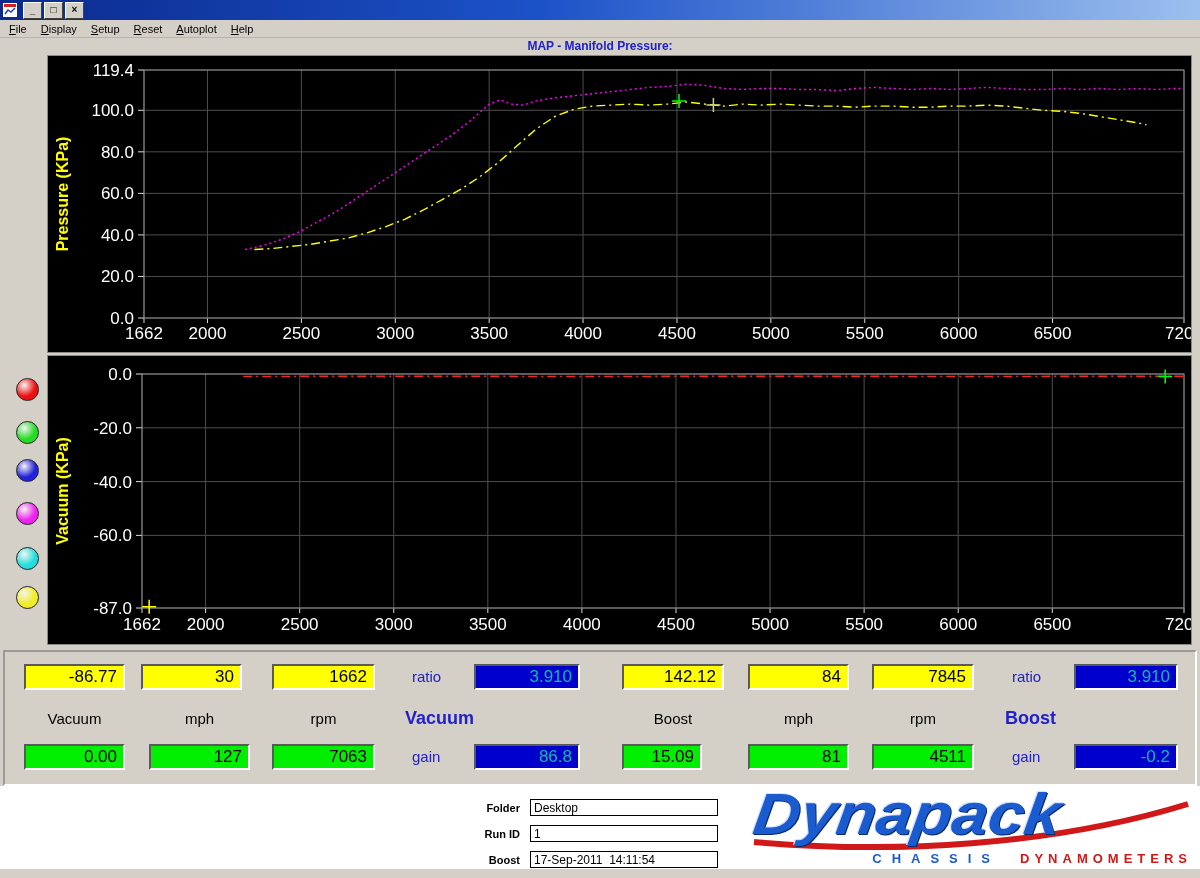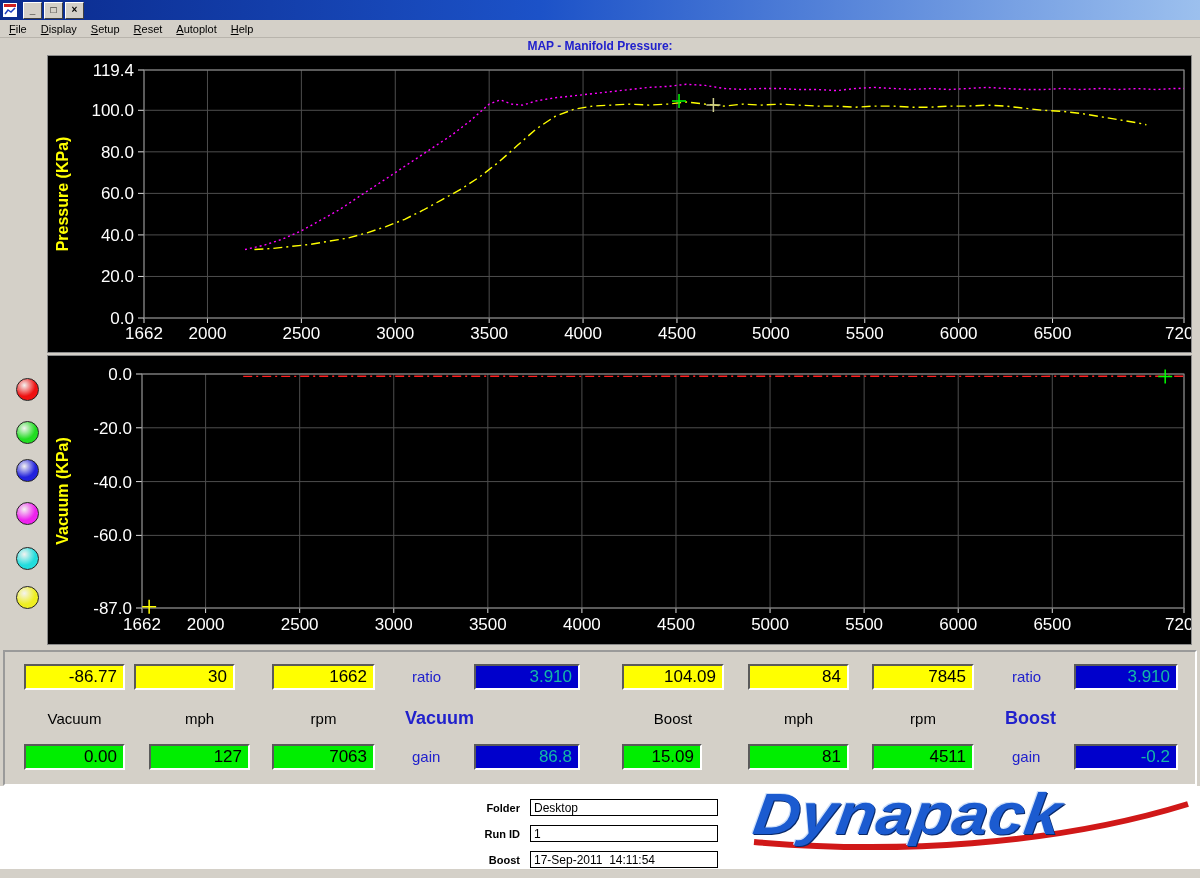"30" div.val-box { left: 129px -> 136px }
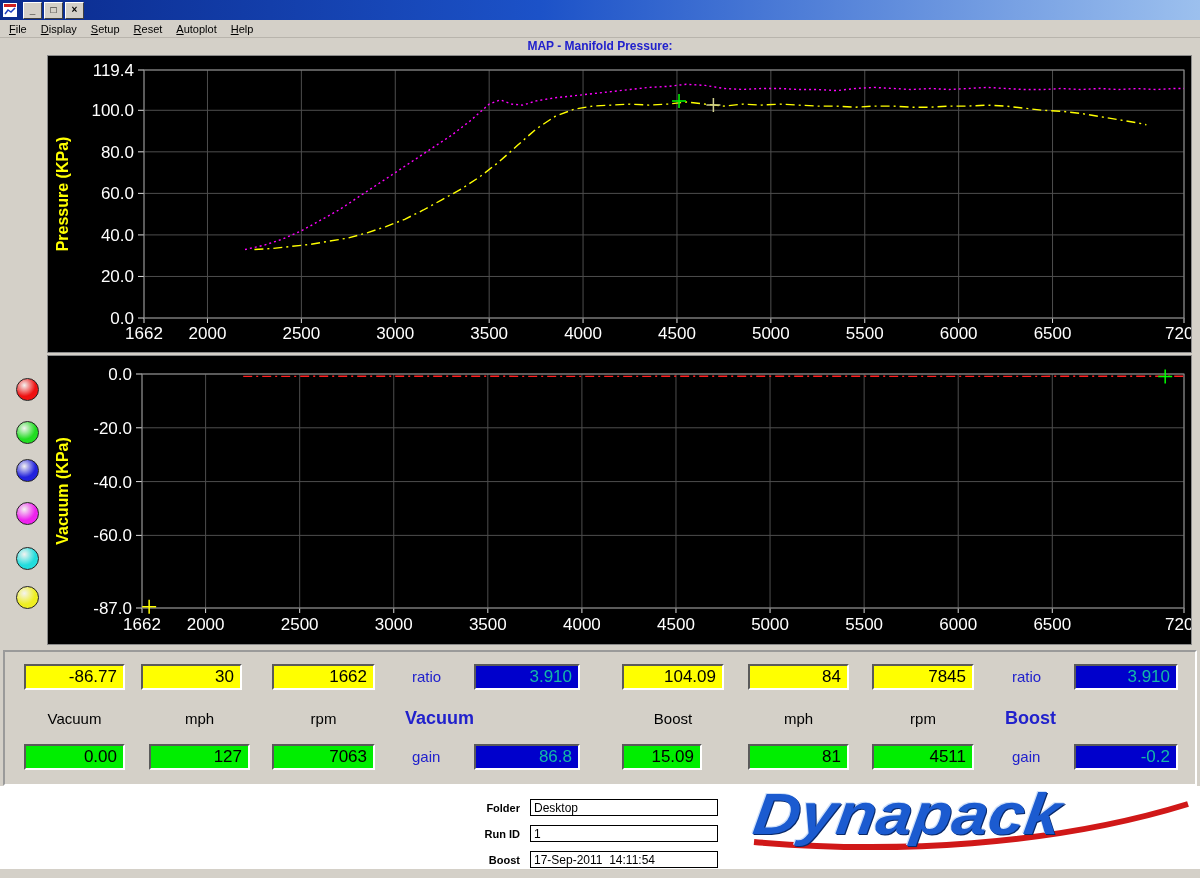"104.09" div.val-box { text: 104.09 -> 142.12 }
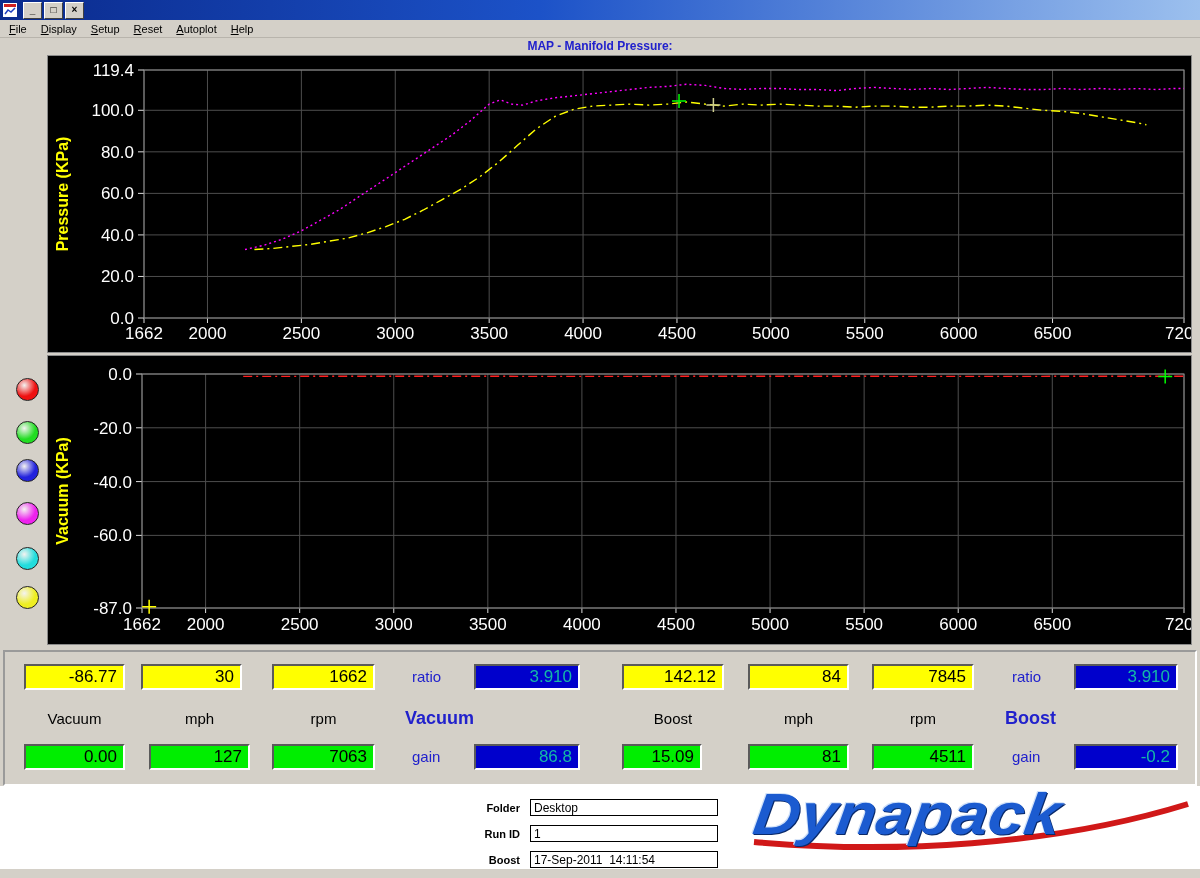"CHASSIS" div { html: none -> <div> <span>CHASSIS</span> <span>DYNAMOMETERS</span> </div> }
